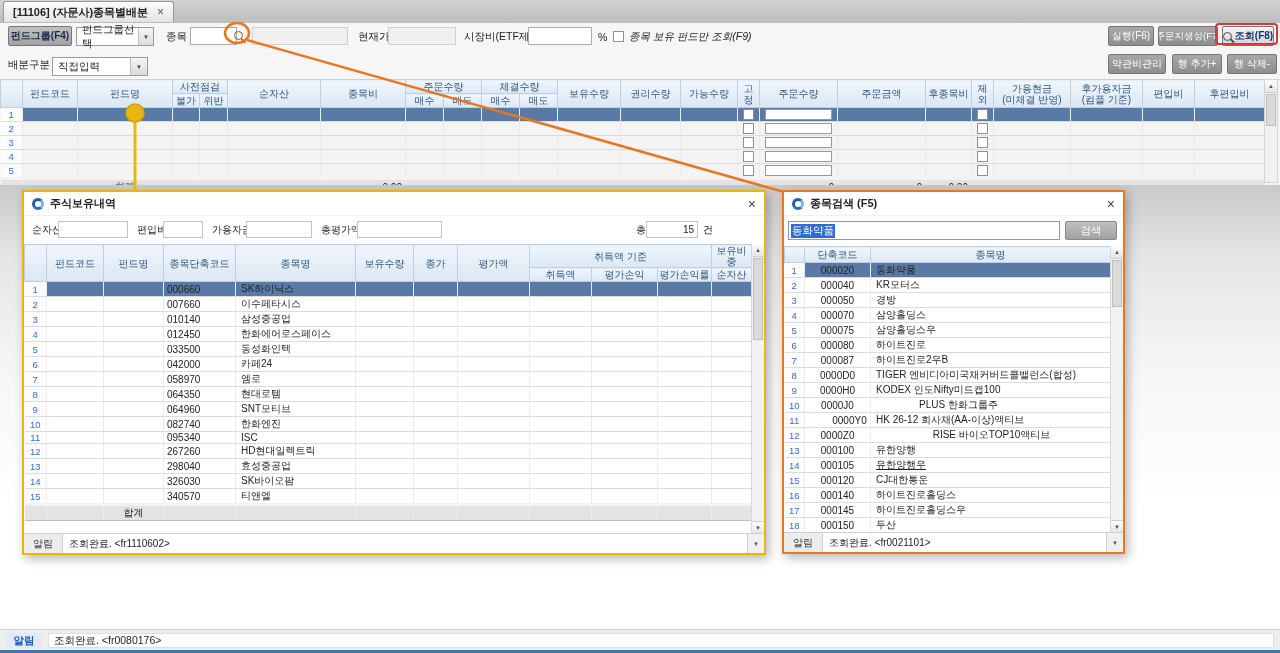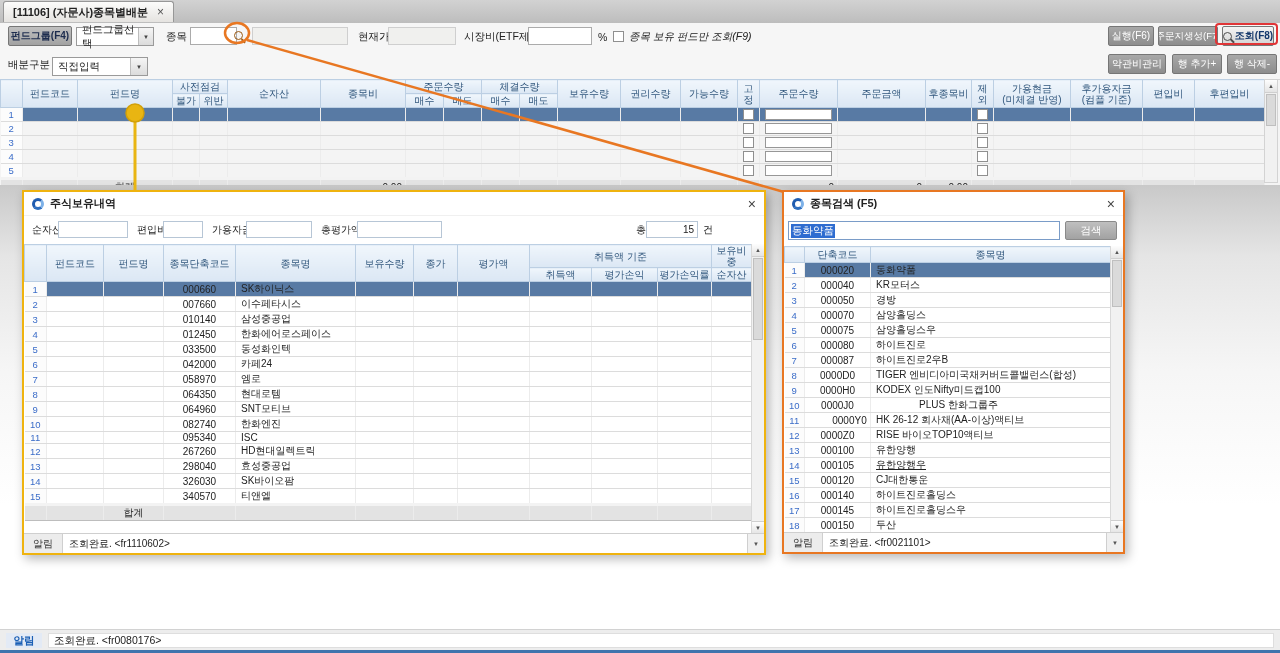"000660" table.grid td.code { text-align: center -> left }
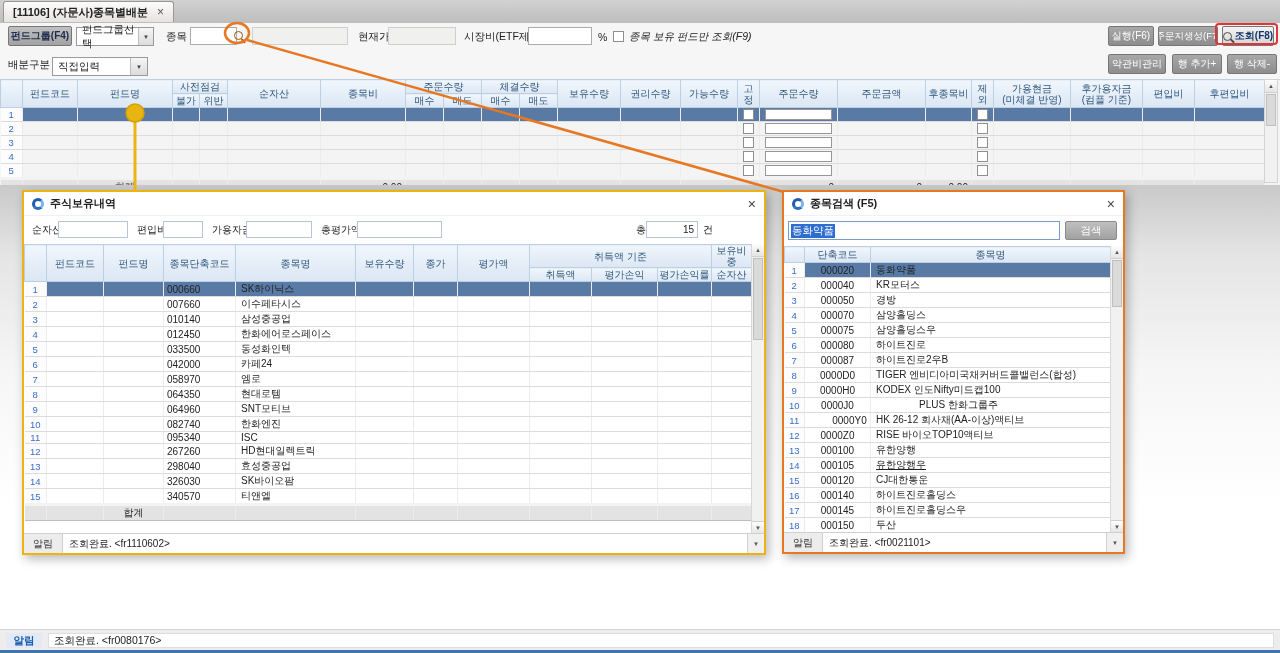"RISE 바이오TOP10액티브" td.name { text-align: none -> center }
